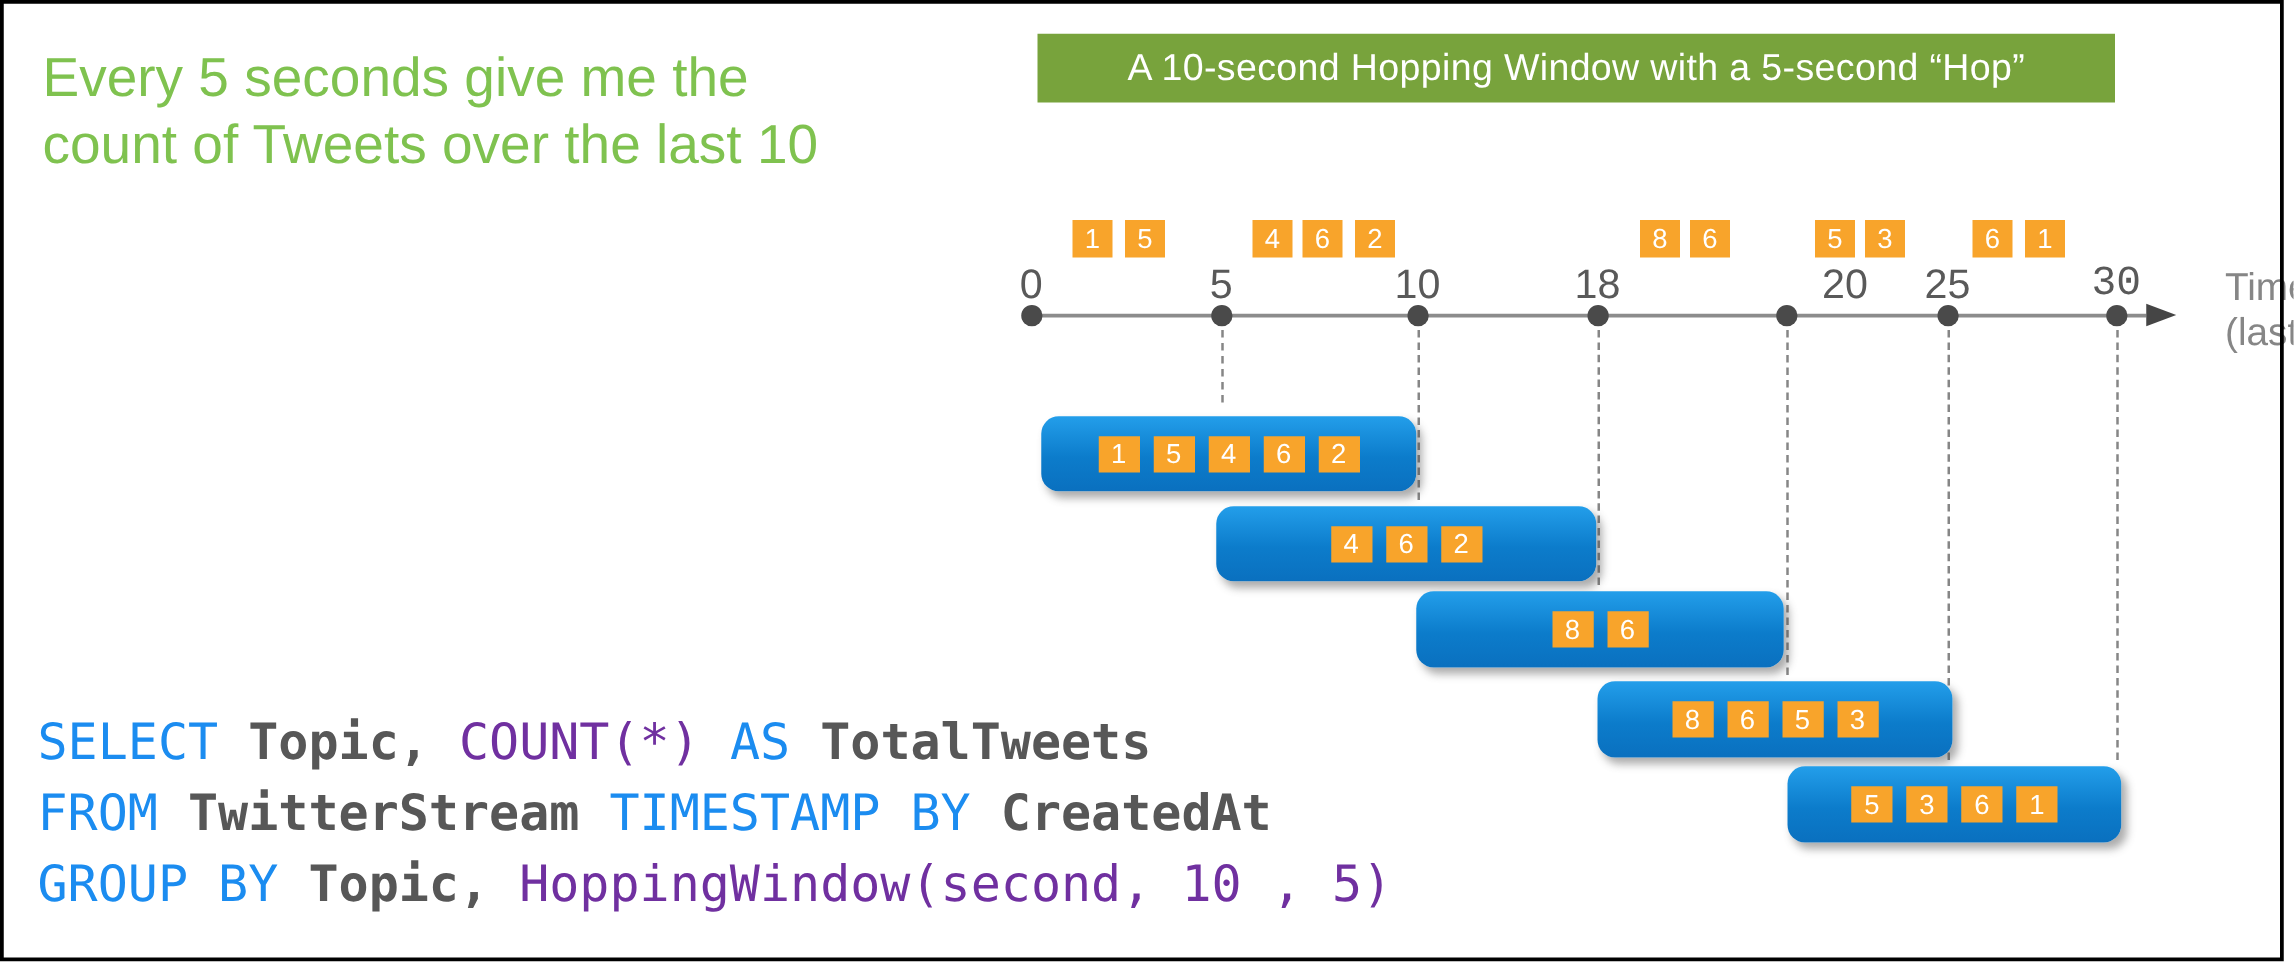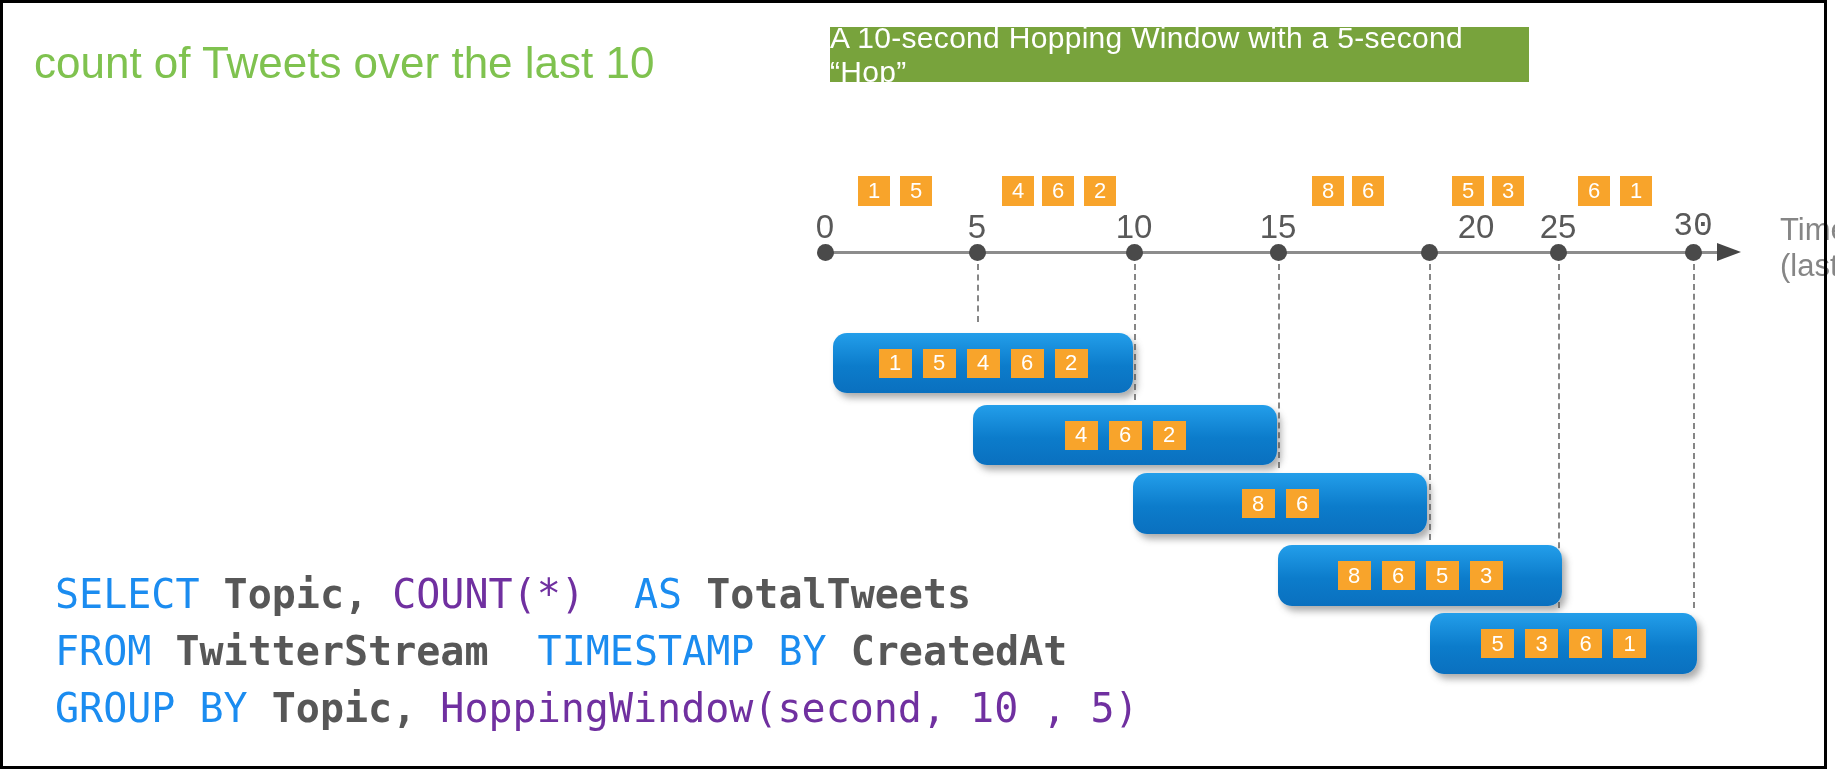"Every 5 seconds give me" div.headline-line { html: none -> <div>Every 5 seconds give me the</div> }
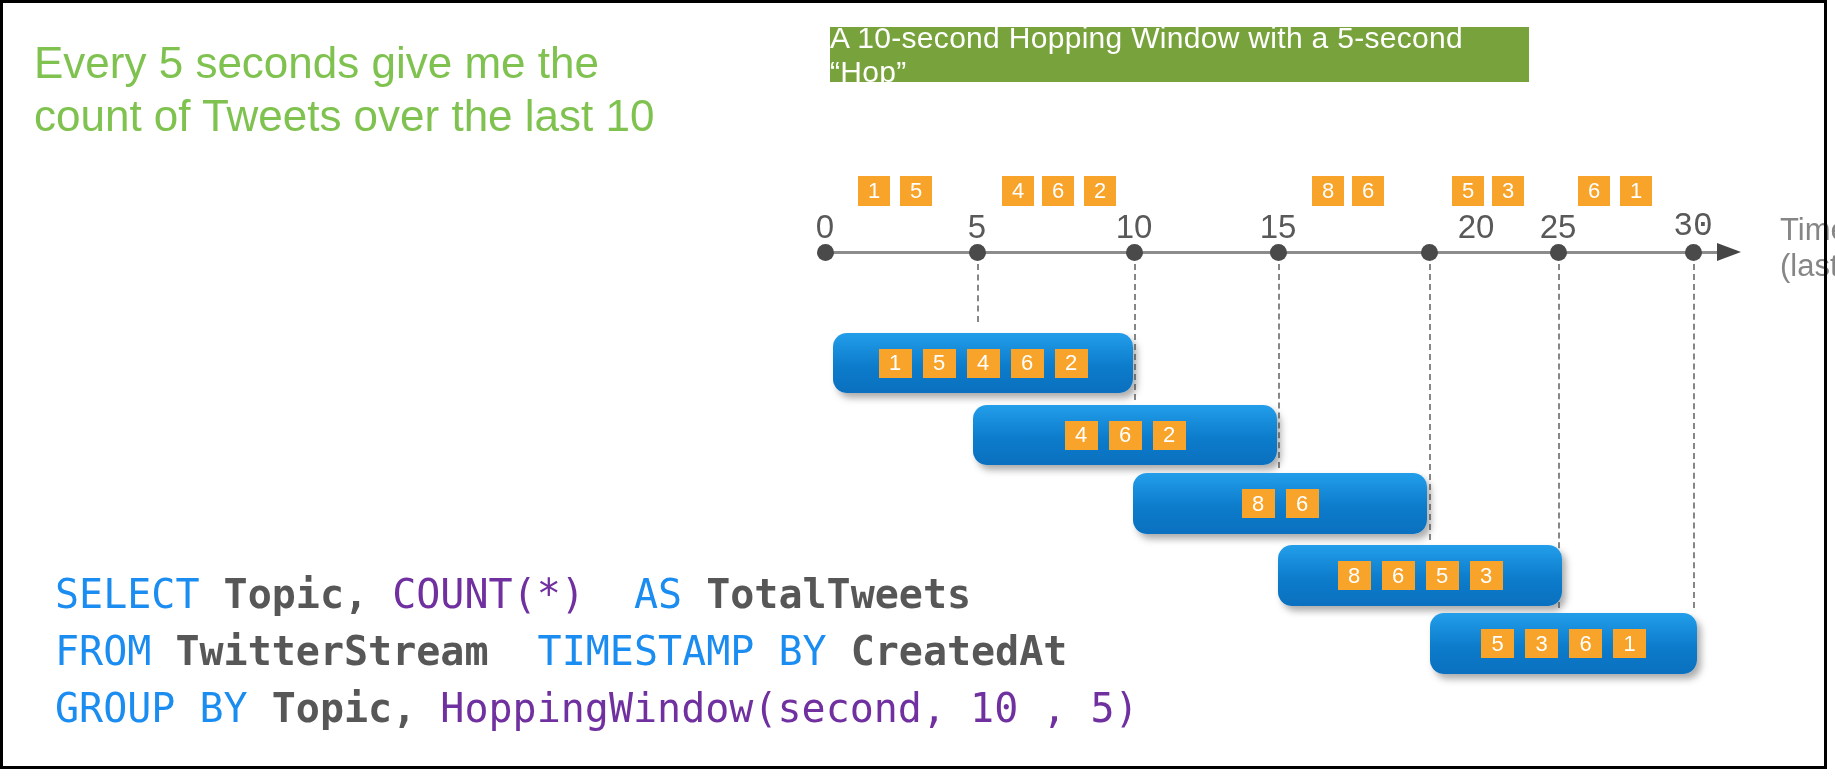"A 10-second Hopping Window with" .banner { width: 699px -> 862px }
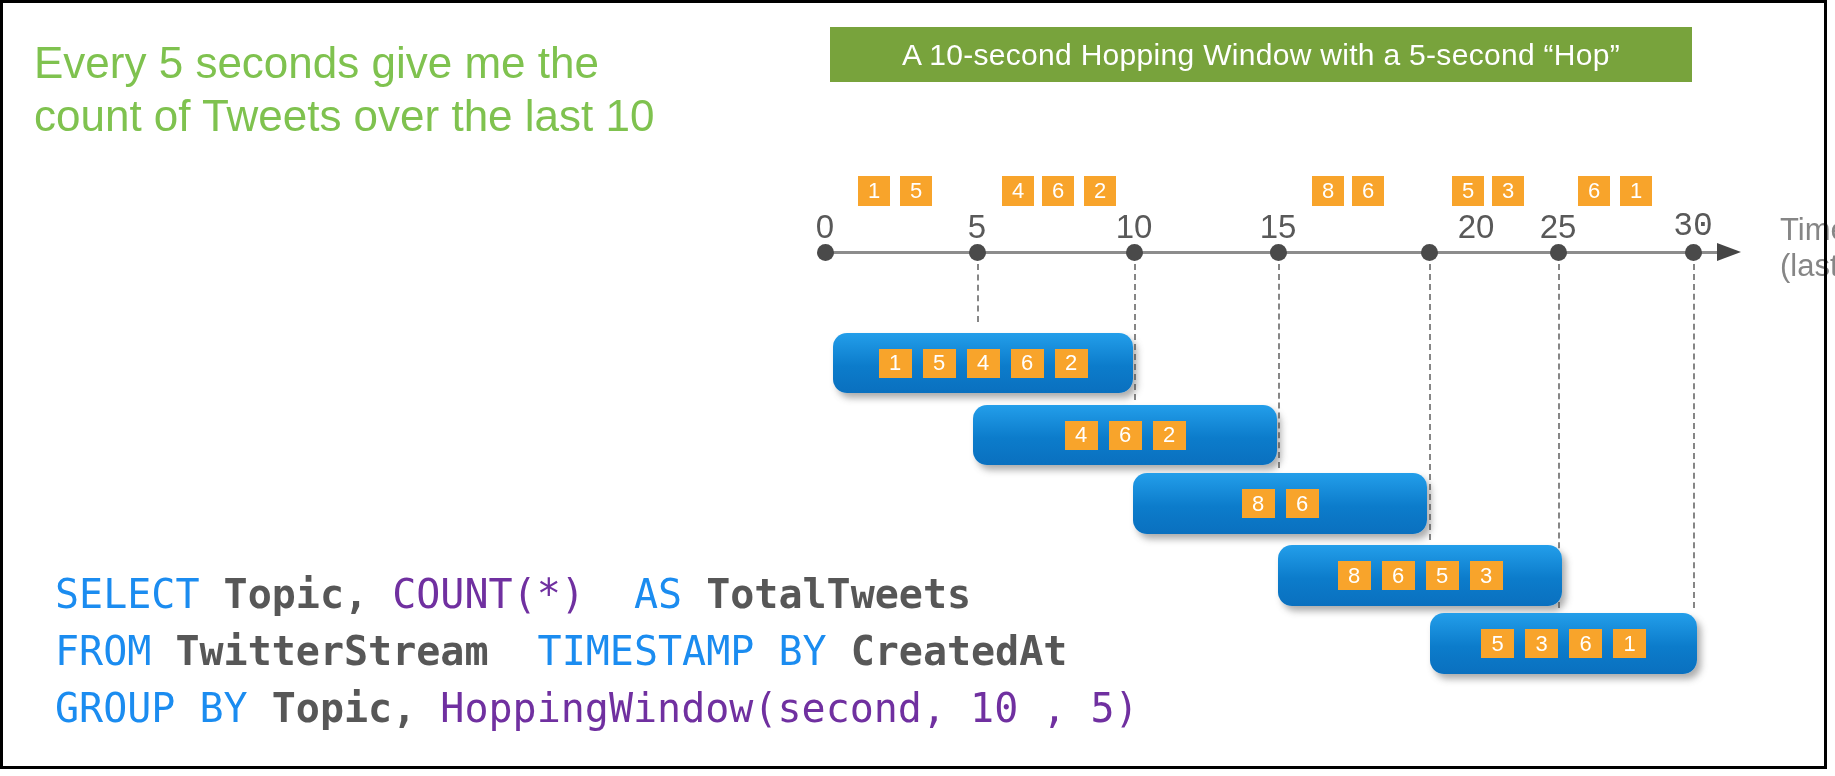"15" div.tick-label { text: 15 -> 18 }
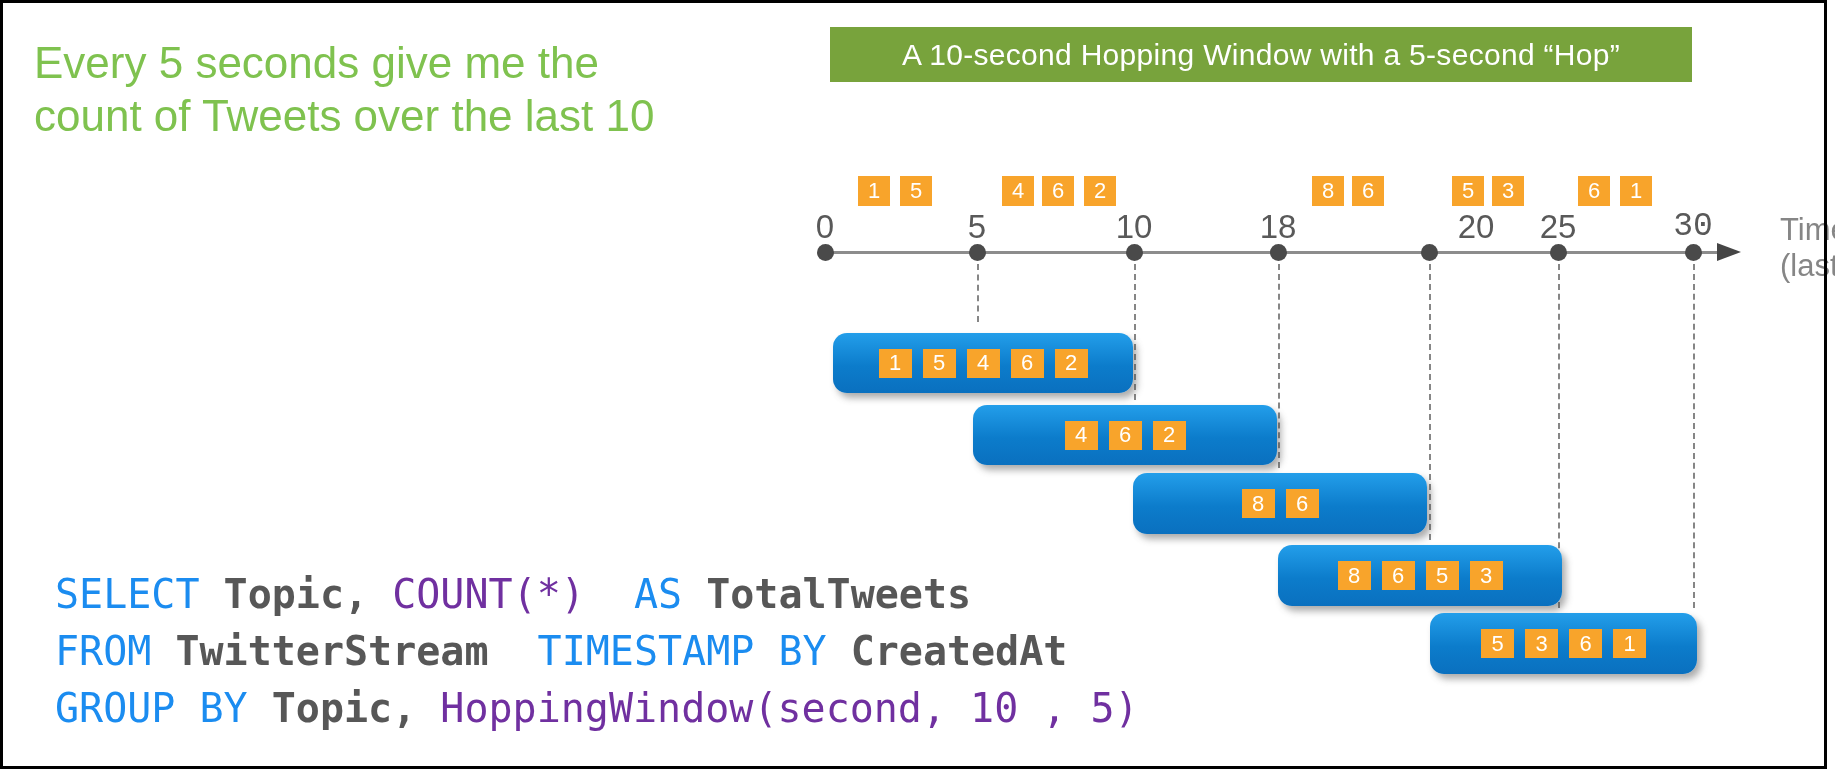"SELECT" .tok-keyword { margin-left: 25px -> none }
